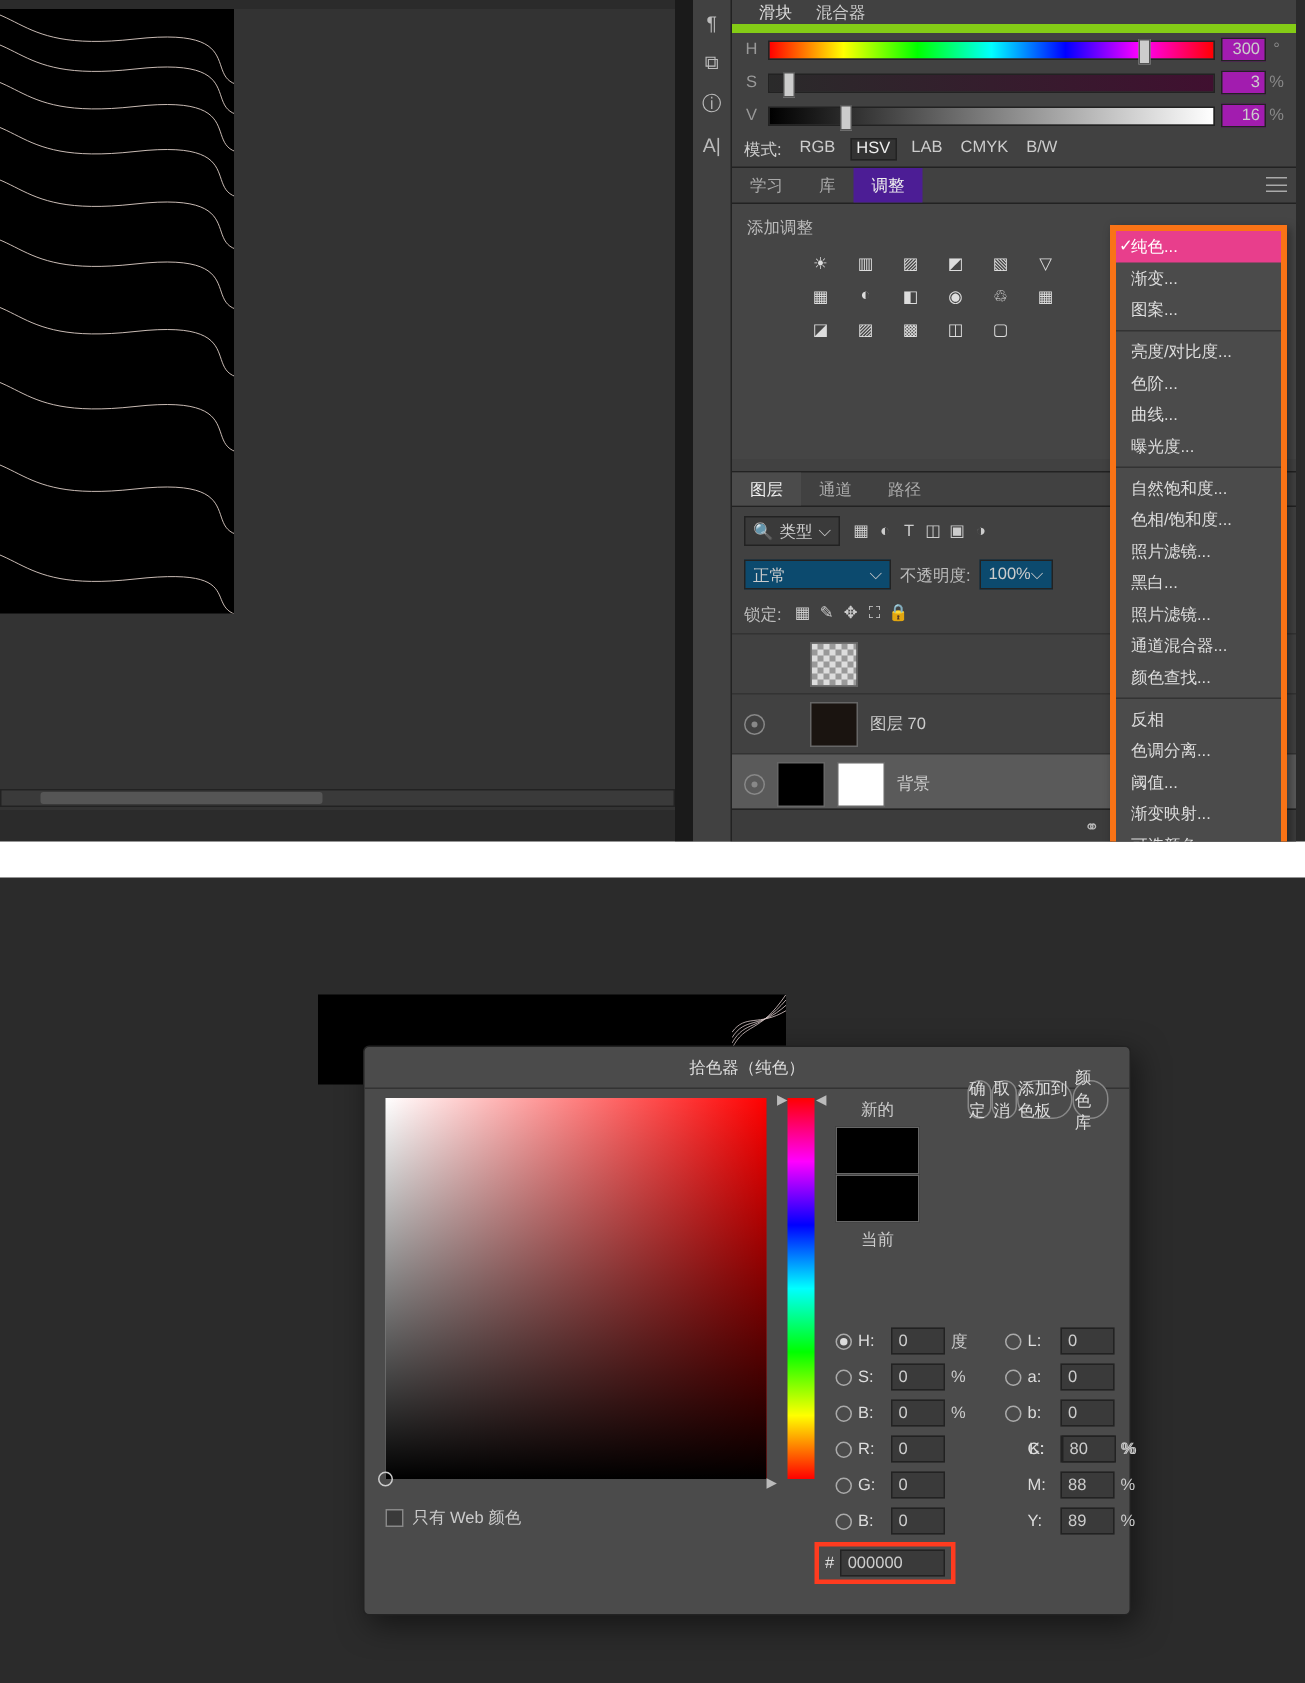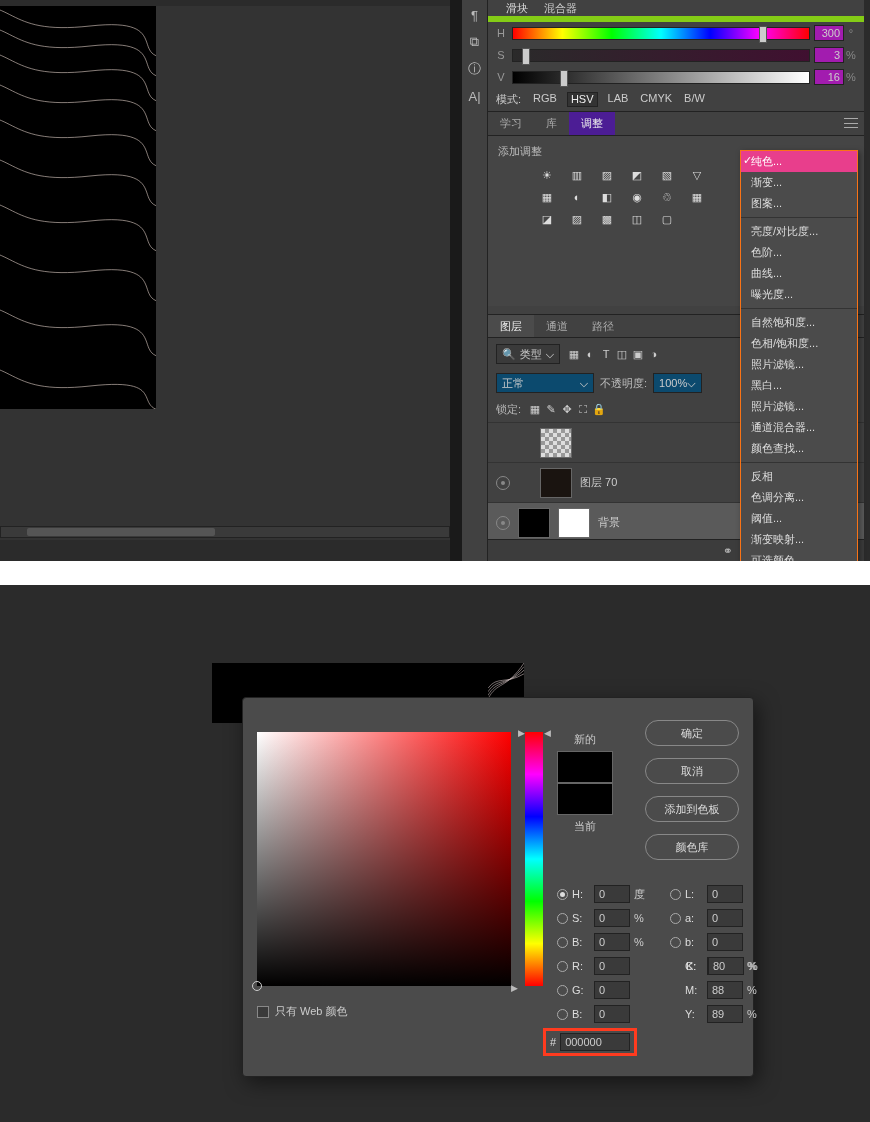"纯色..." .adj-menu { border: 1px solid #f97316 -> 4px solid #f97316 }
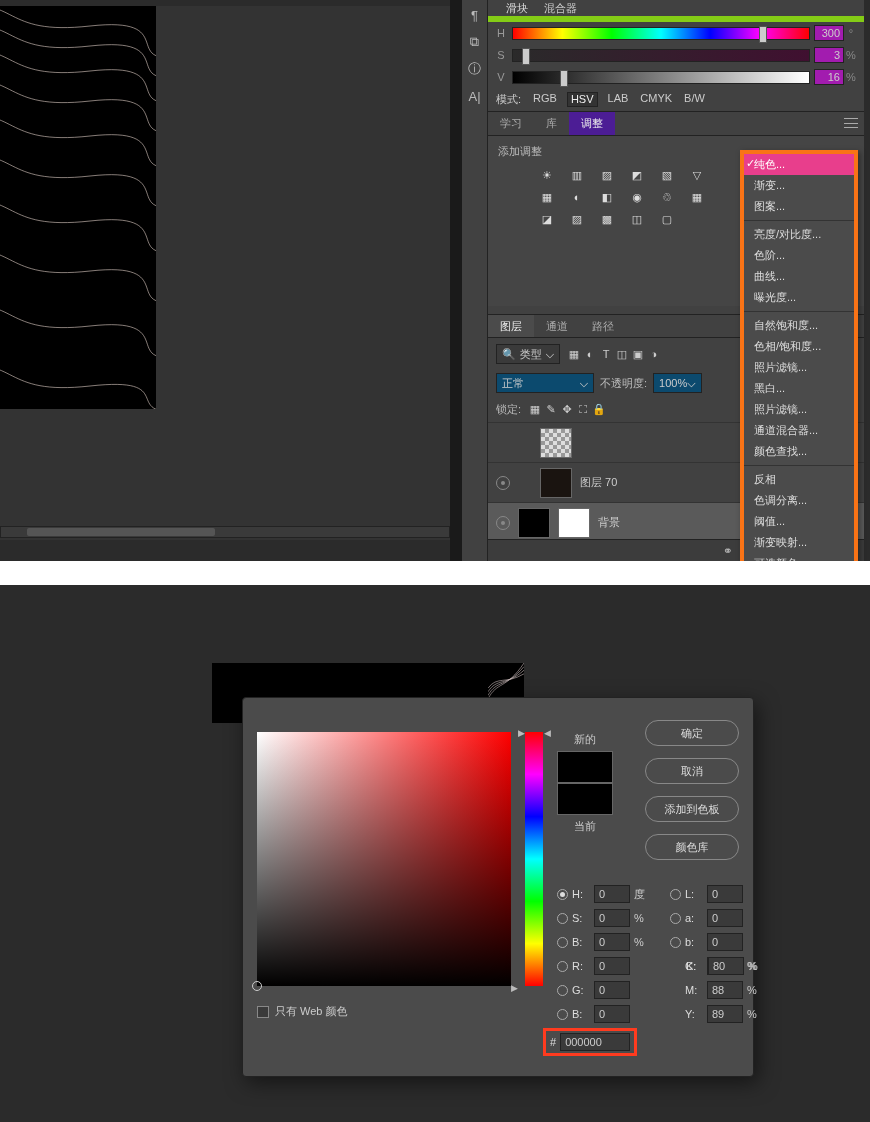"拾色器（纯色）" div.picker-title { html: none -> <div>拾色器（纯色）</div> }
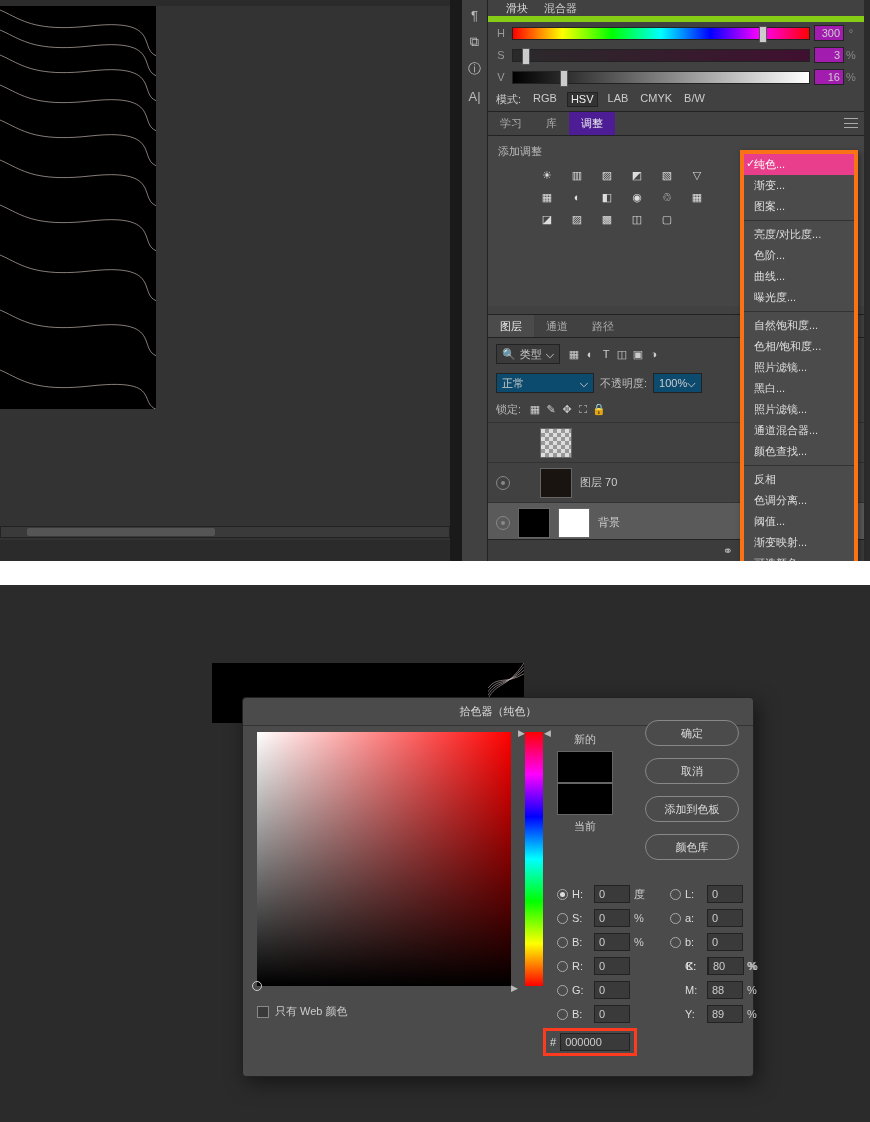"确定" .btns { flex-direction: column -> row; gap: 12px -> 0 }
